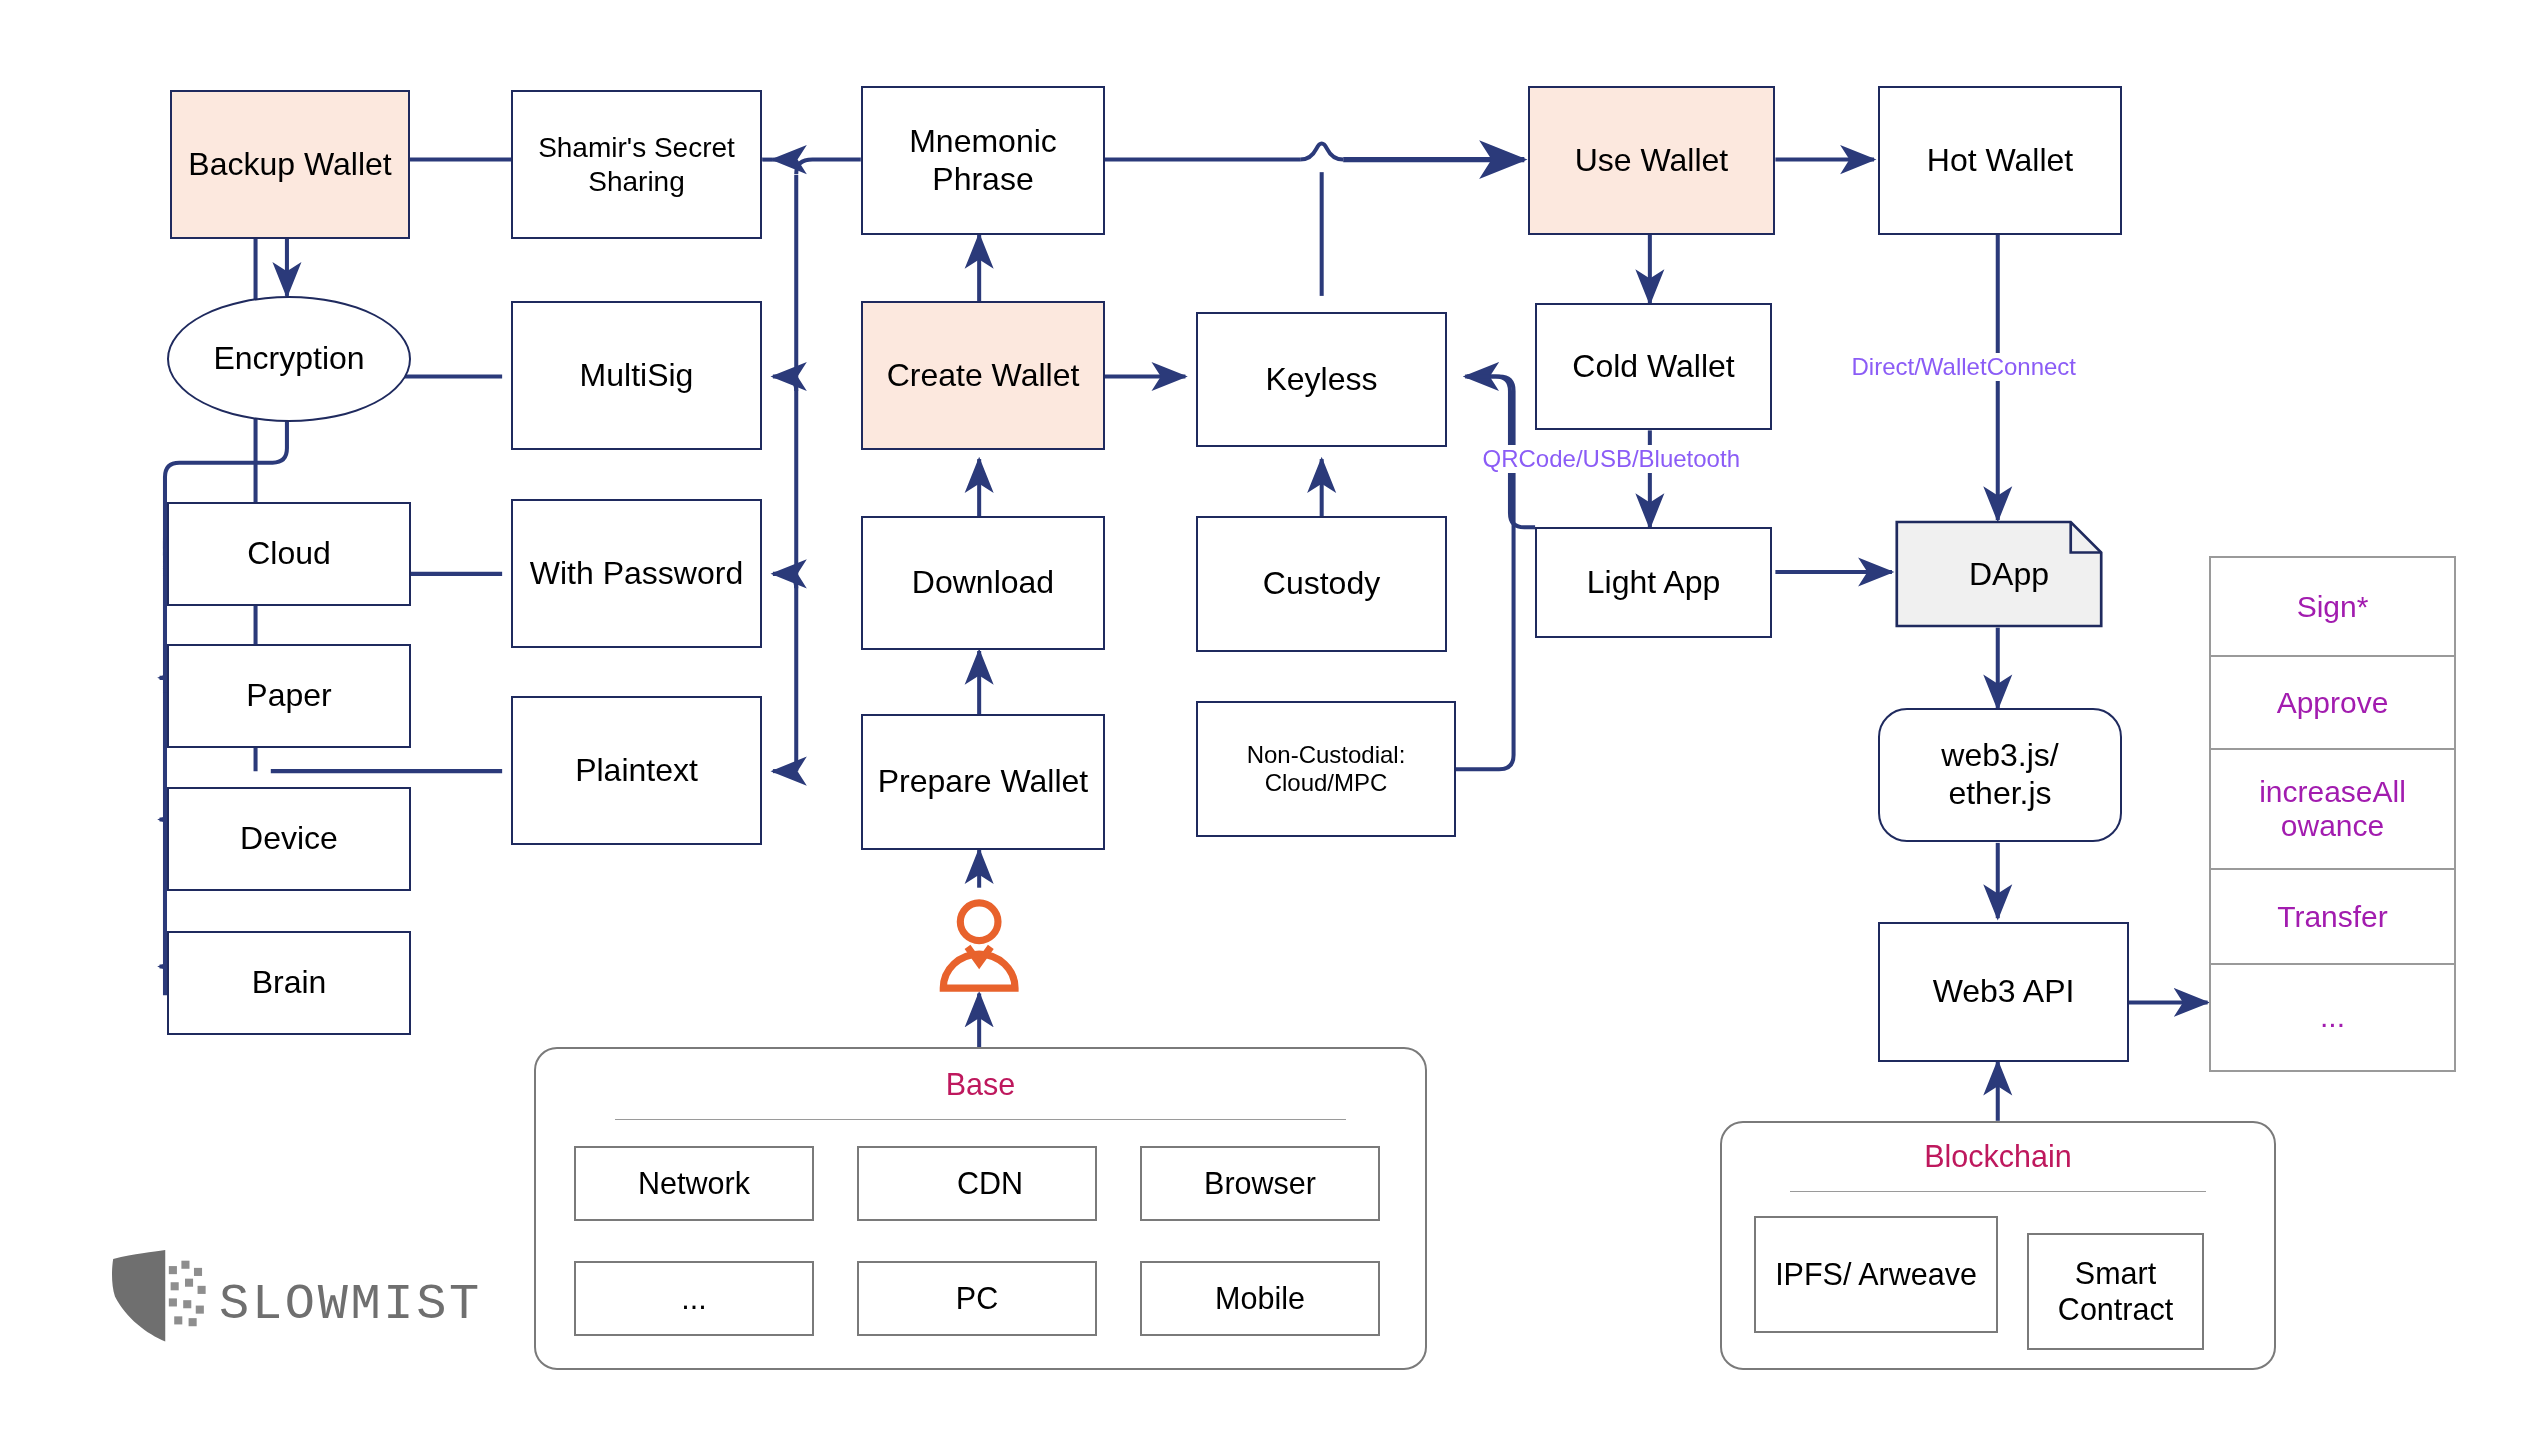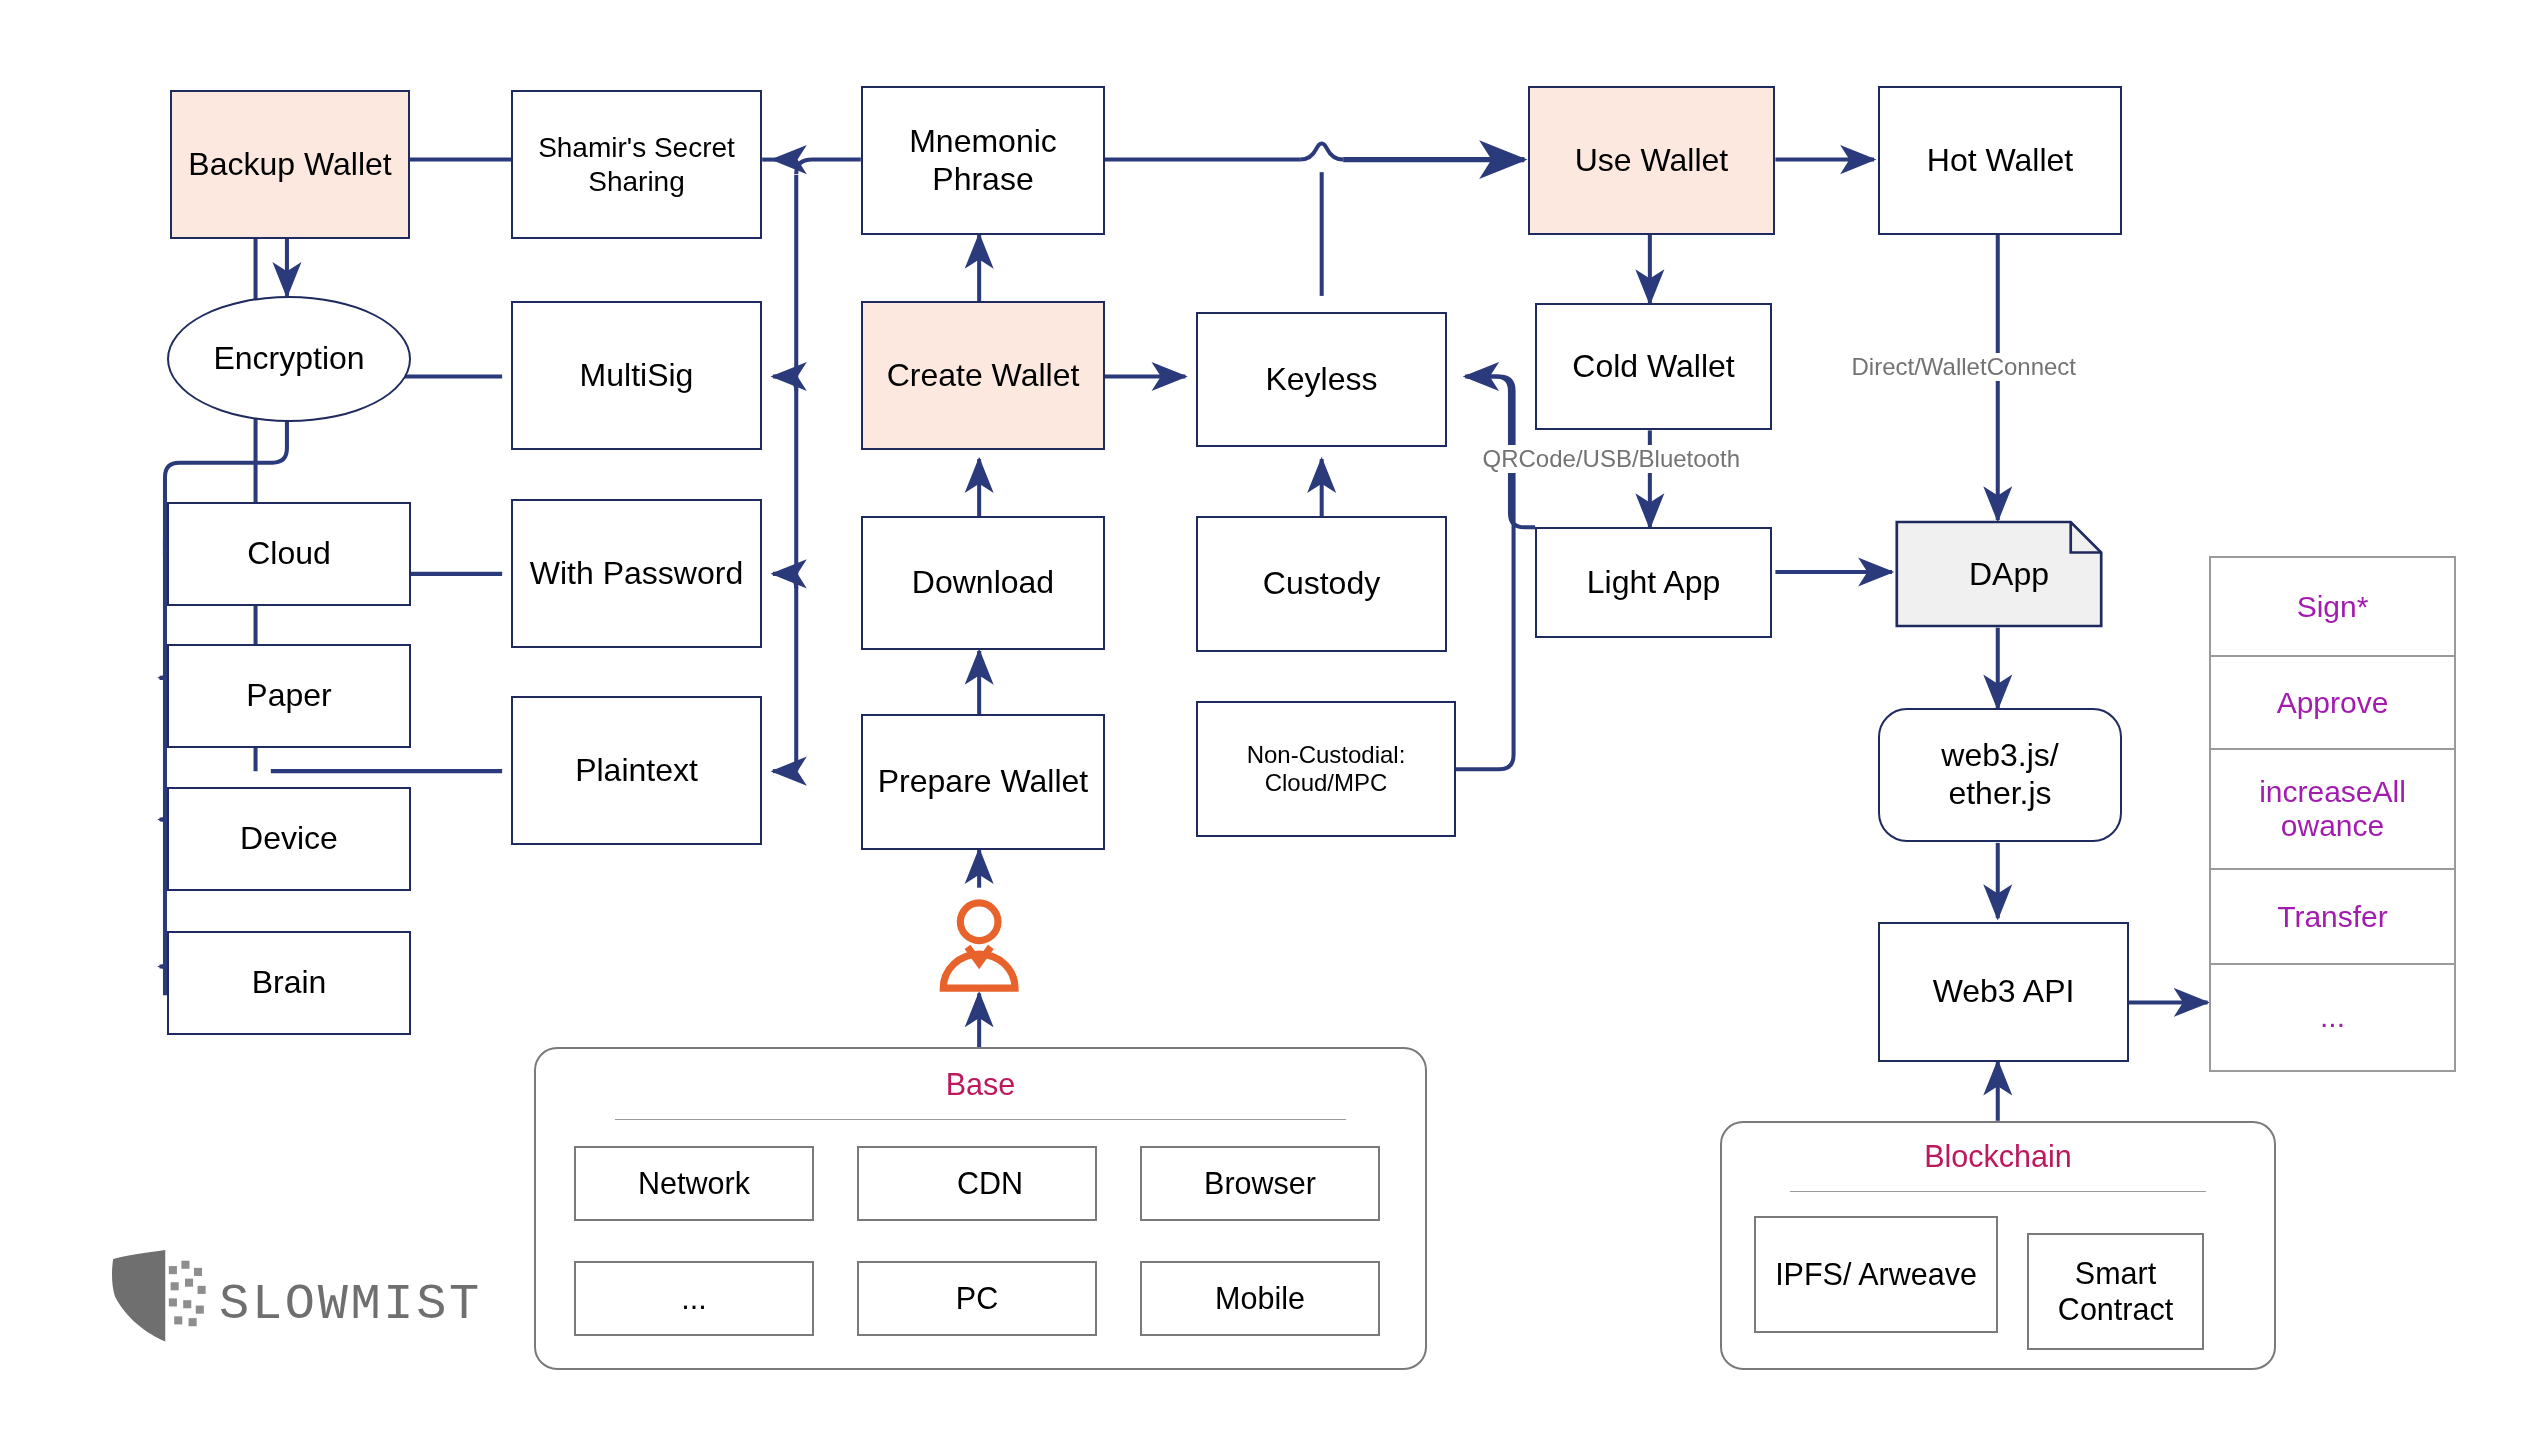"Direct/WalletConnect" .edge-label { color: #737373 -> #8b5cf6 }
